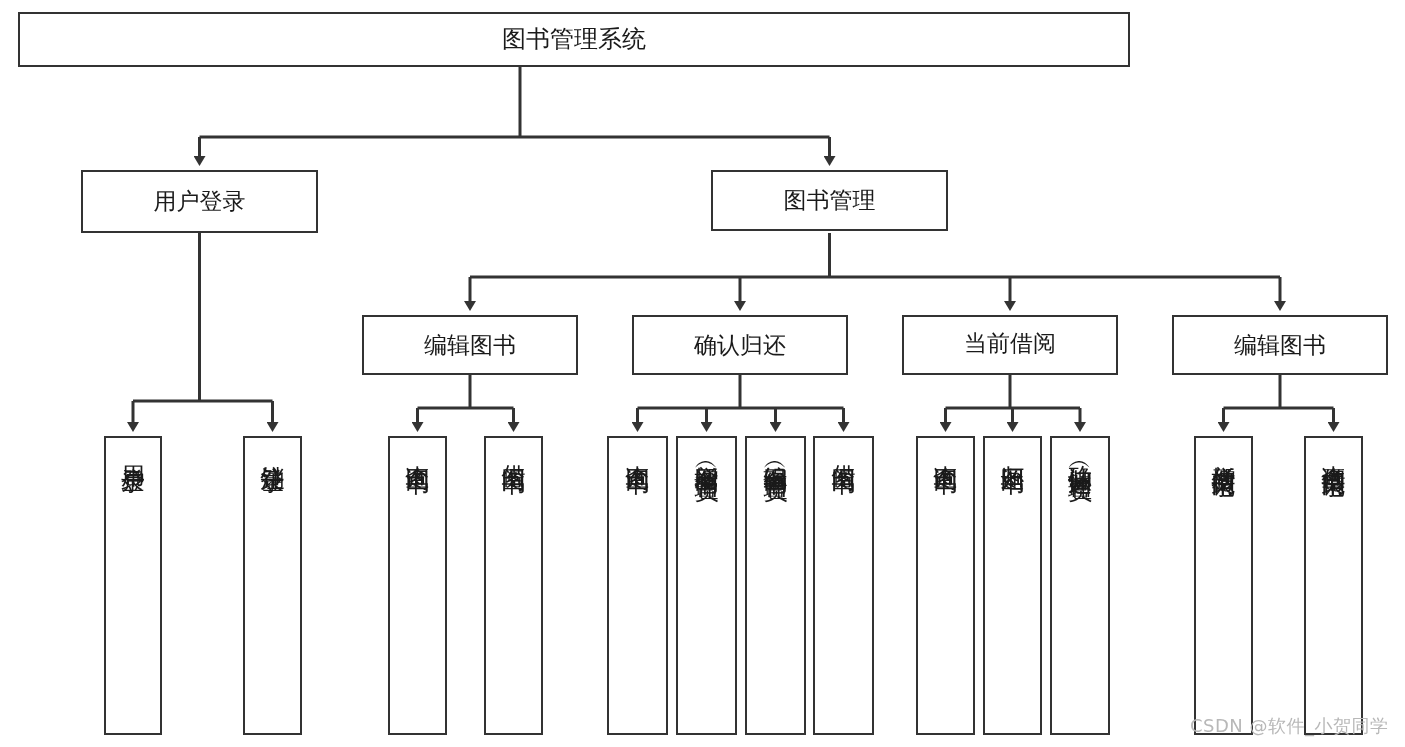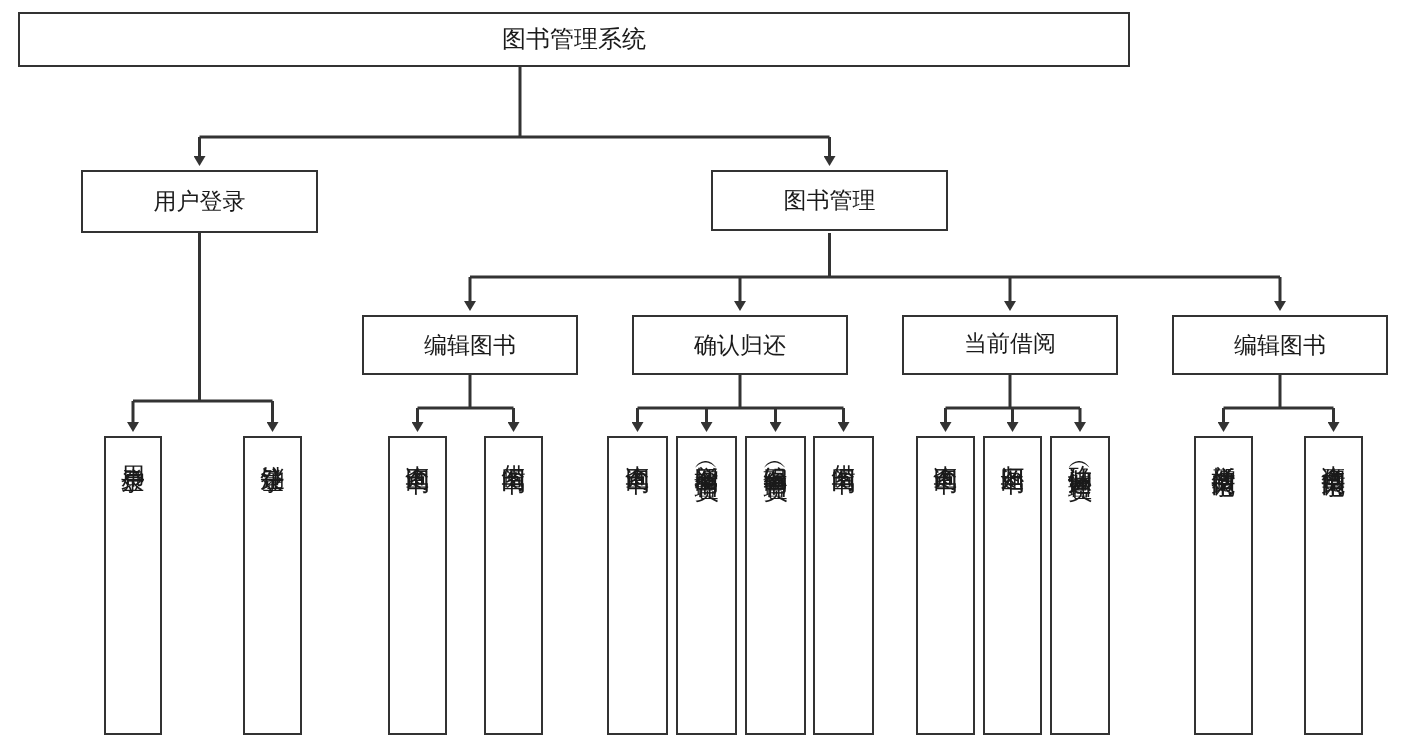"CSDN @软件_小贺同学" div.watermark { html: none -> <div>CSDN @软件_小贺同学</div> }
